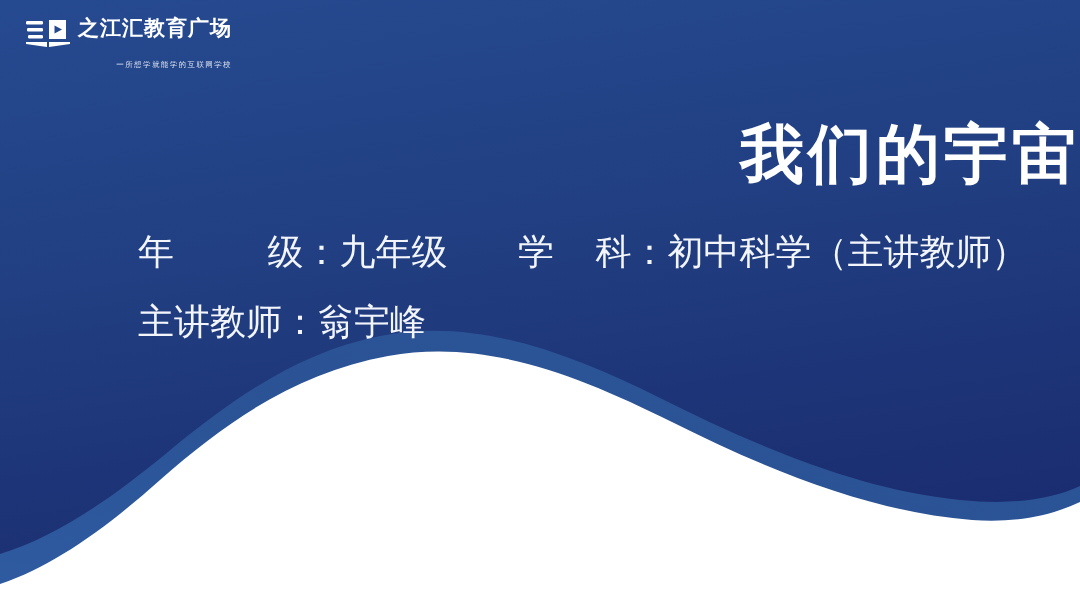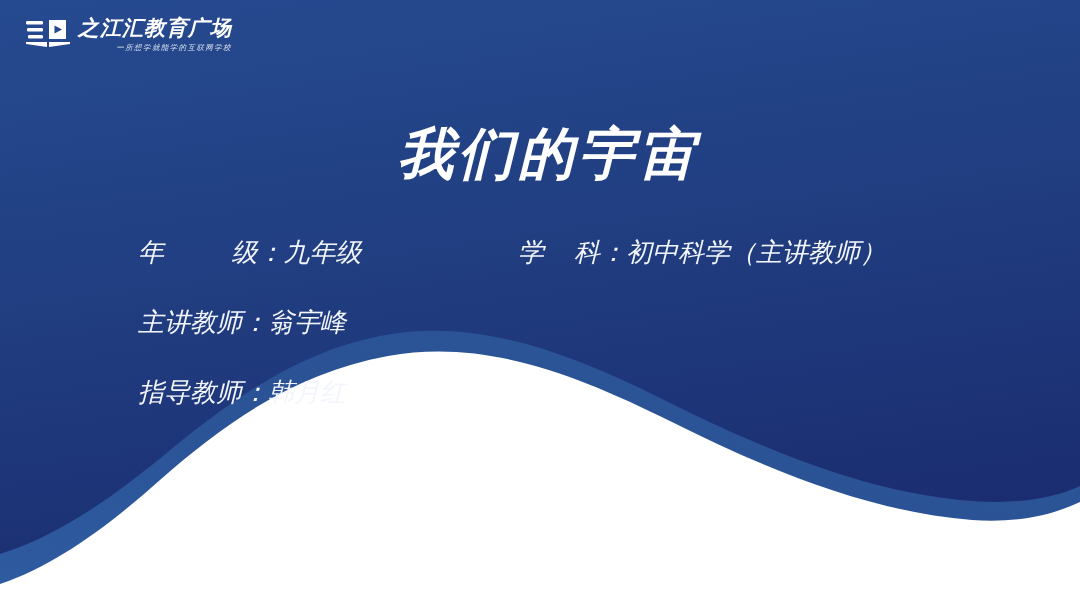"之江汇教育广场" .slide { font-style: italic -> none }
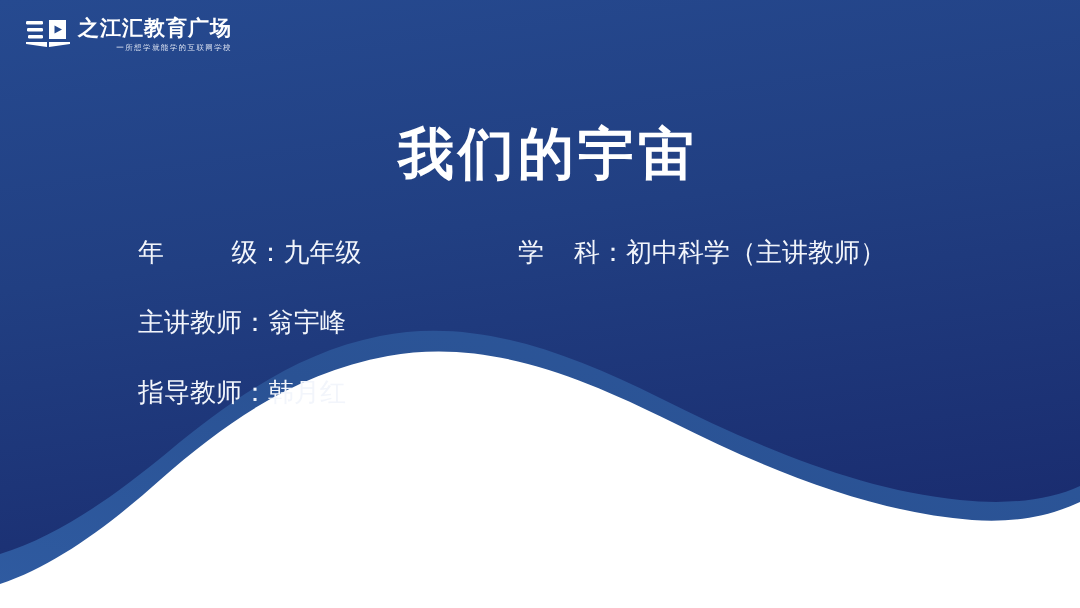"一所想学就能学的互联网学校" .logo-sub { margin-top: 2px -> 19px }
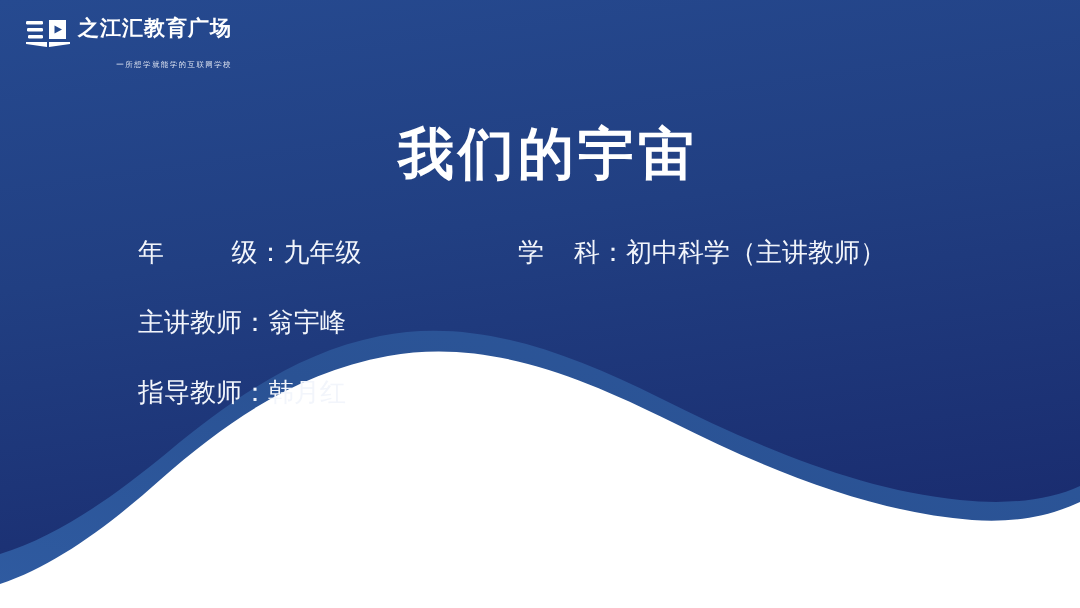"我们的宇宙" .slide-title { font-size: 56px -> 64px; text-align: center -> right }
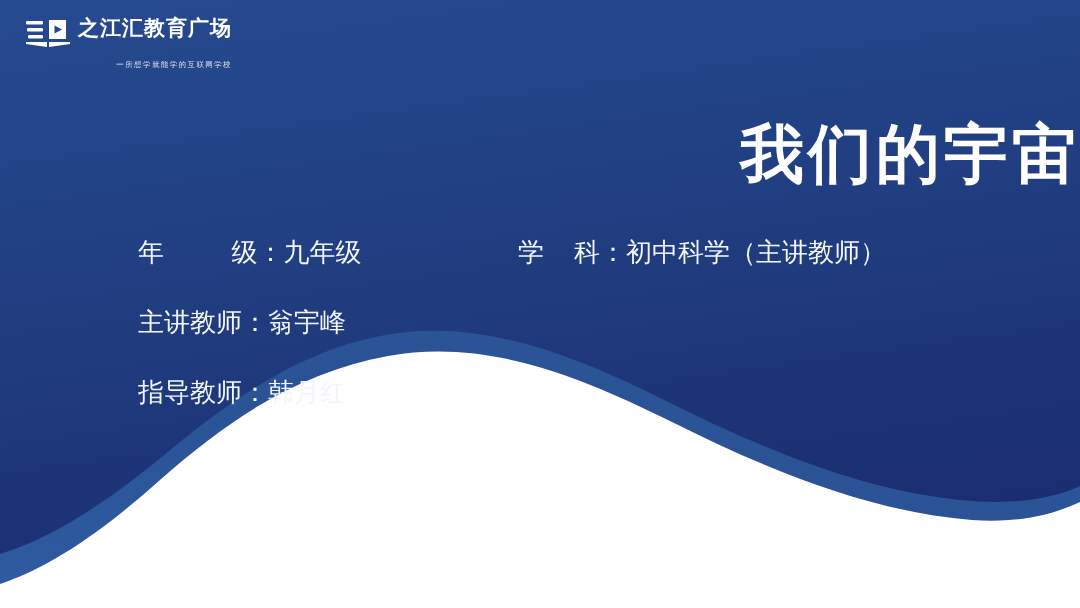"年 级：九年级" .info-cell { font-size: 26px -> 36px }
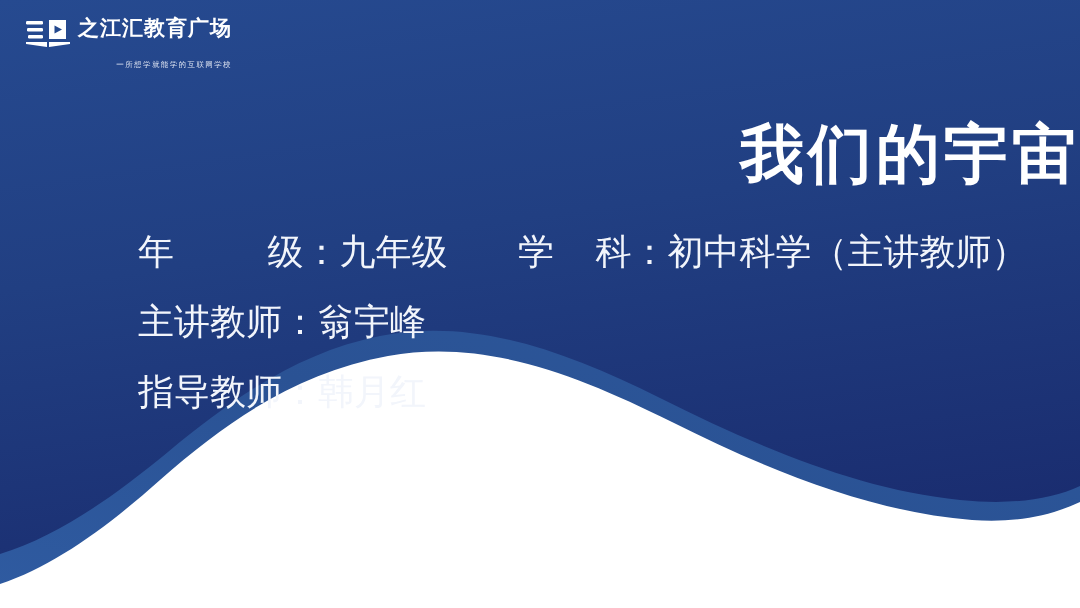"指导教师：韩月红" div.info-row { html: <div> <div> <span>指导教师</span><span>：</span><span>韩月红</span> </div> <div></div> </div> -> none }
